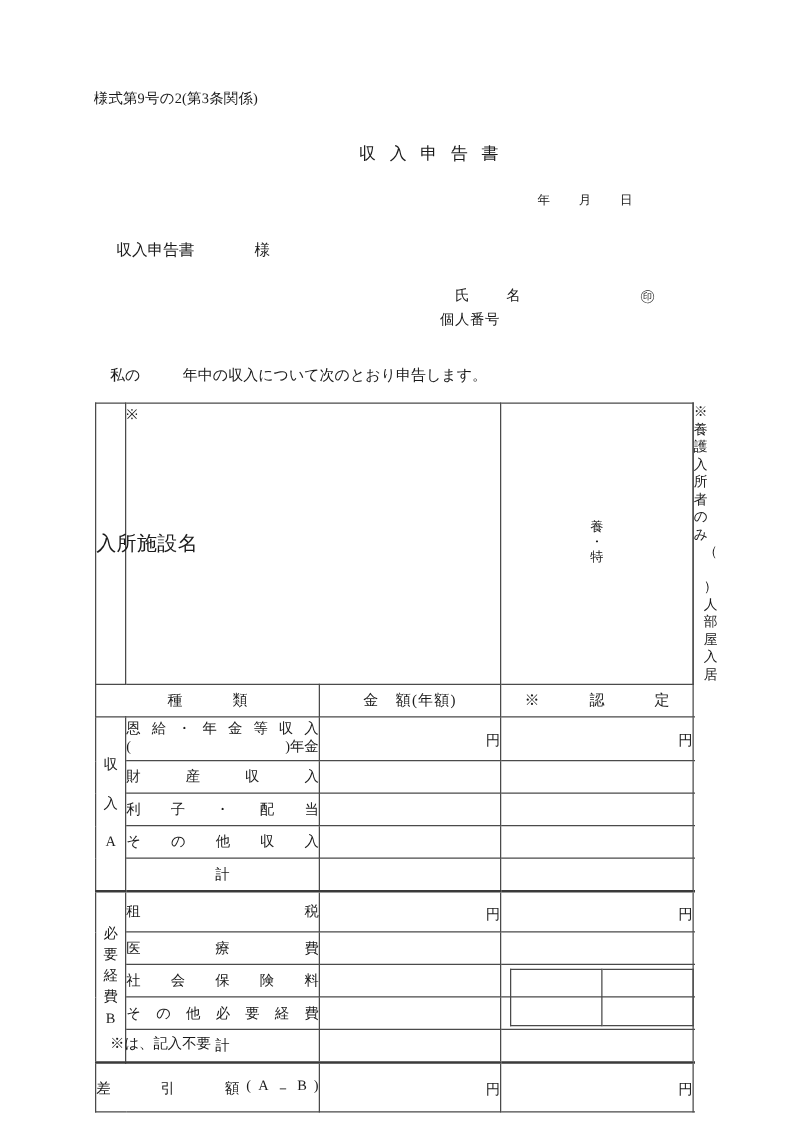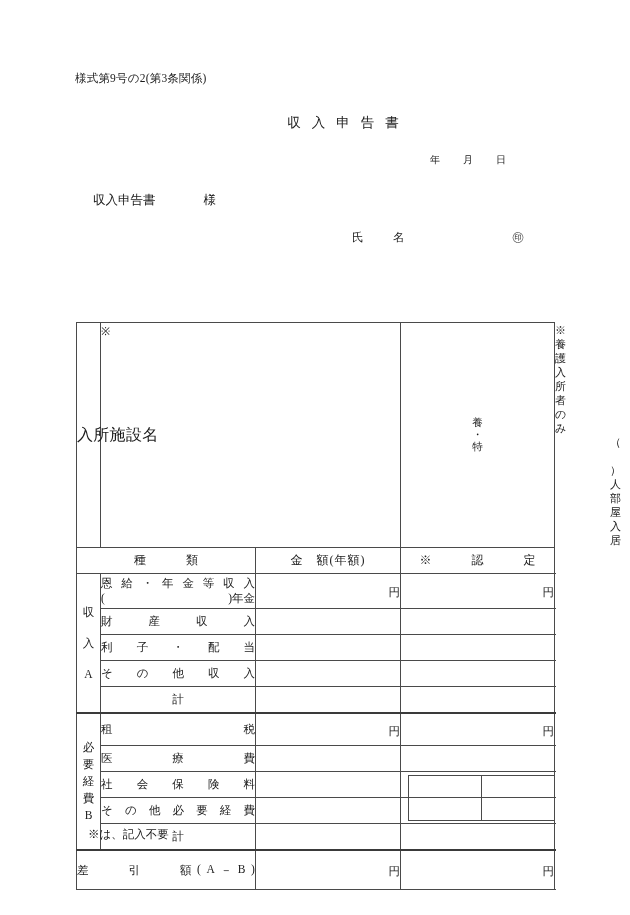"氏 名" .sig-label-name { margin-left: none -> 12px }
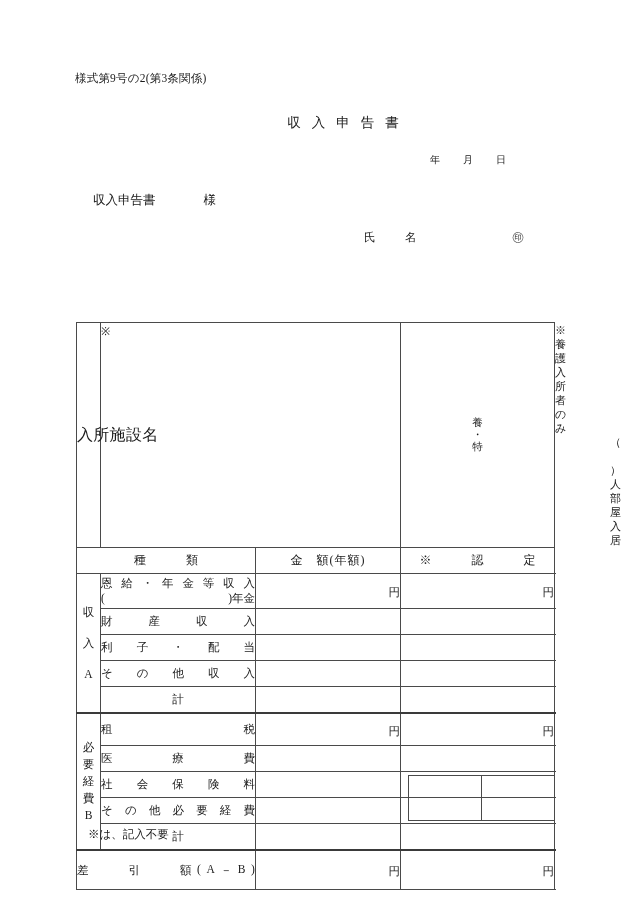"個人番号" div.sig-row { html: none -> <div> <span>個人番号</span> </div> }
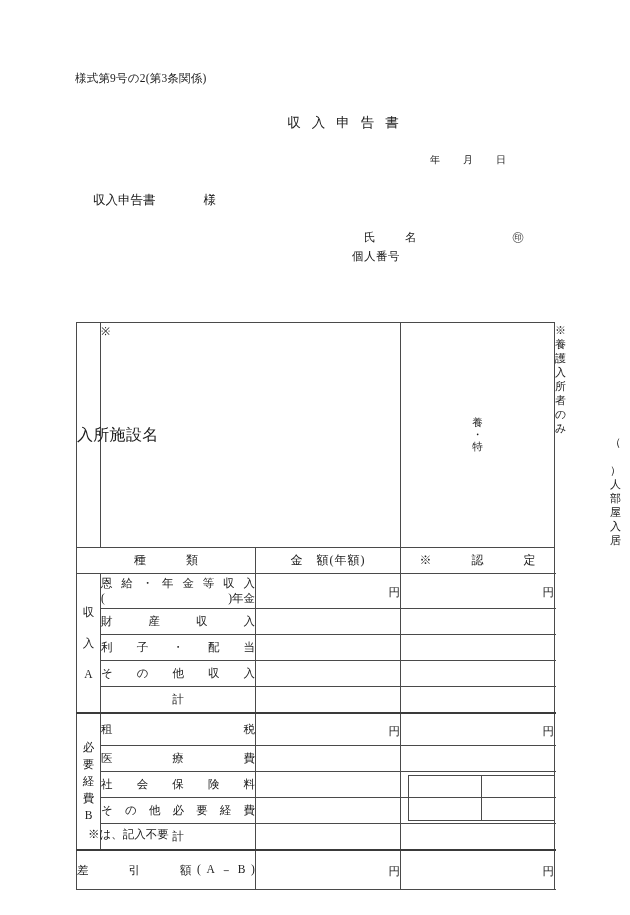"私の 年中の収入について次のとおり申告します。" div.statement { html: none -> <div> <span>私の</span><span></span><span>年中の収入について次のとおり申告します。</span> </div> }
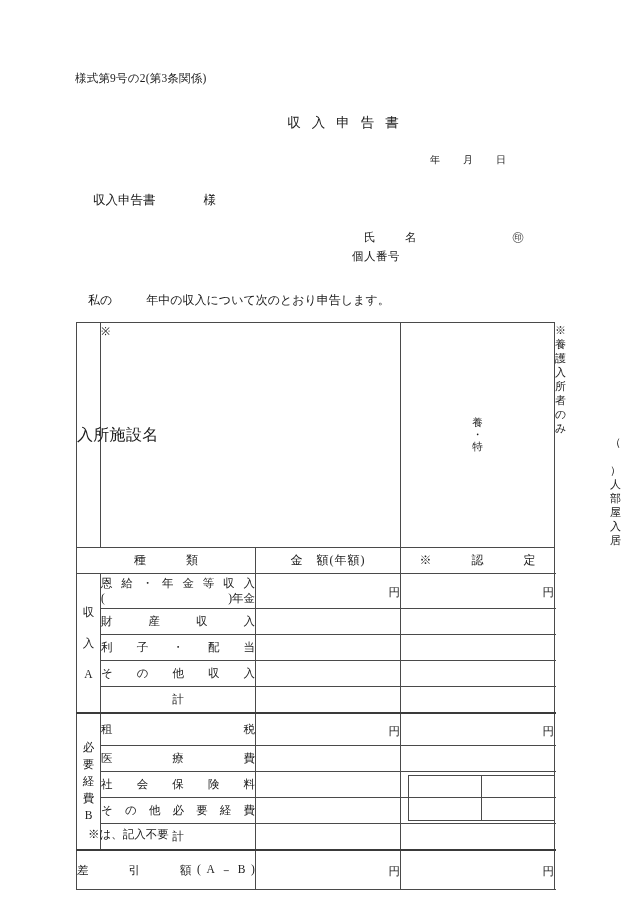"（）人部屋入居" .kango .l2 { margin-left: 47px -> none }
